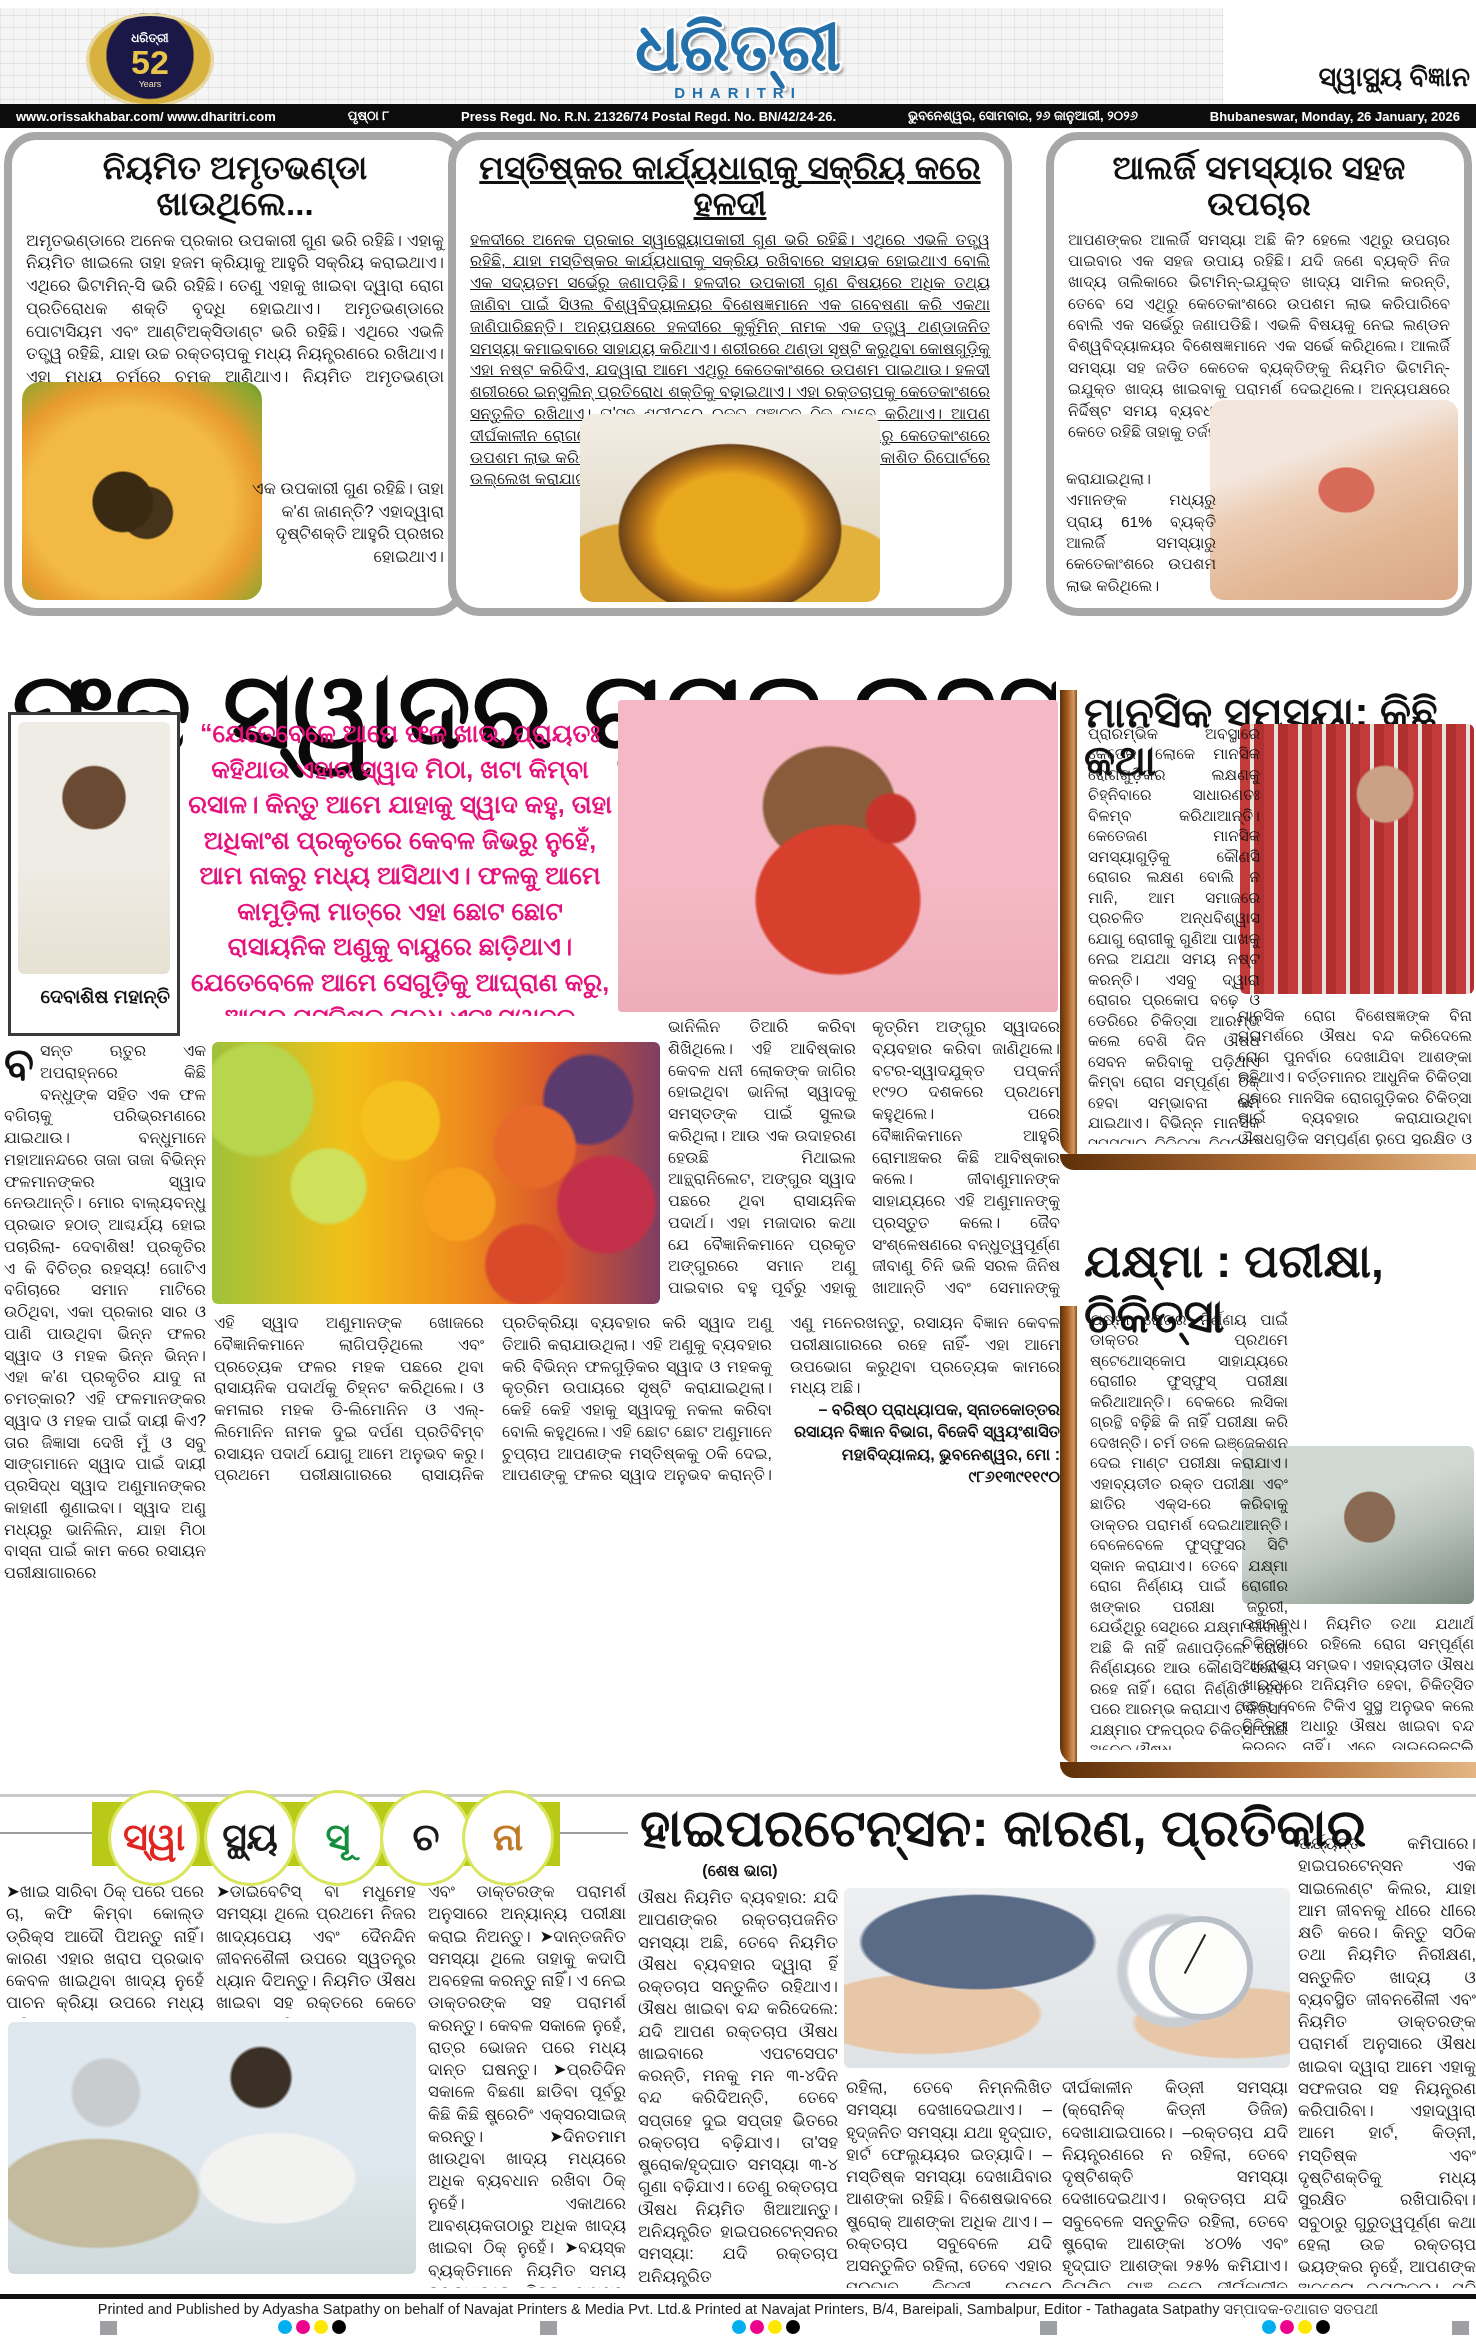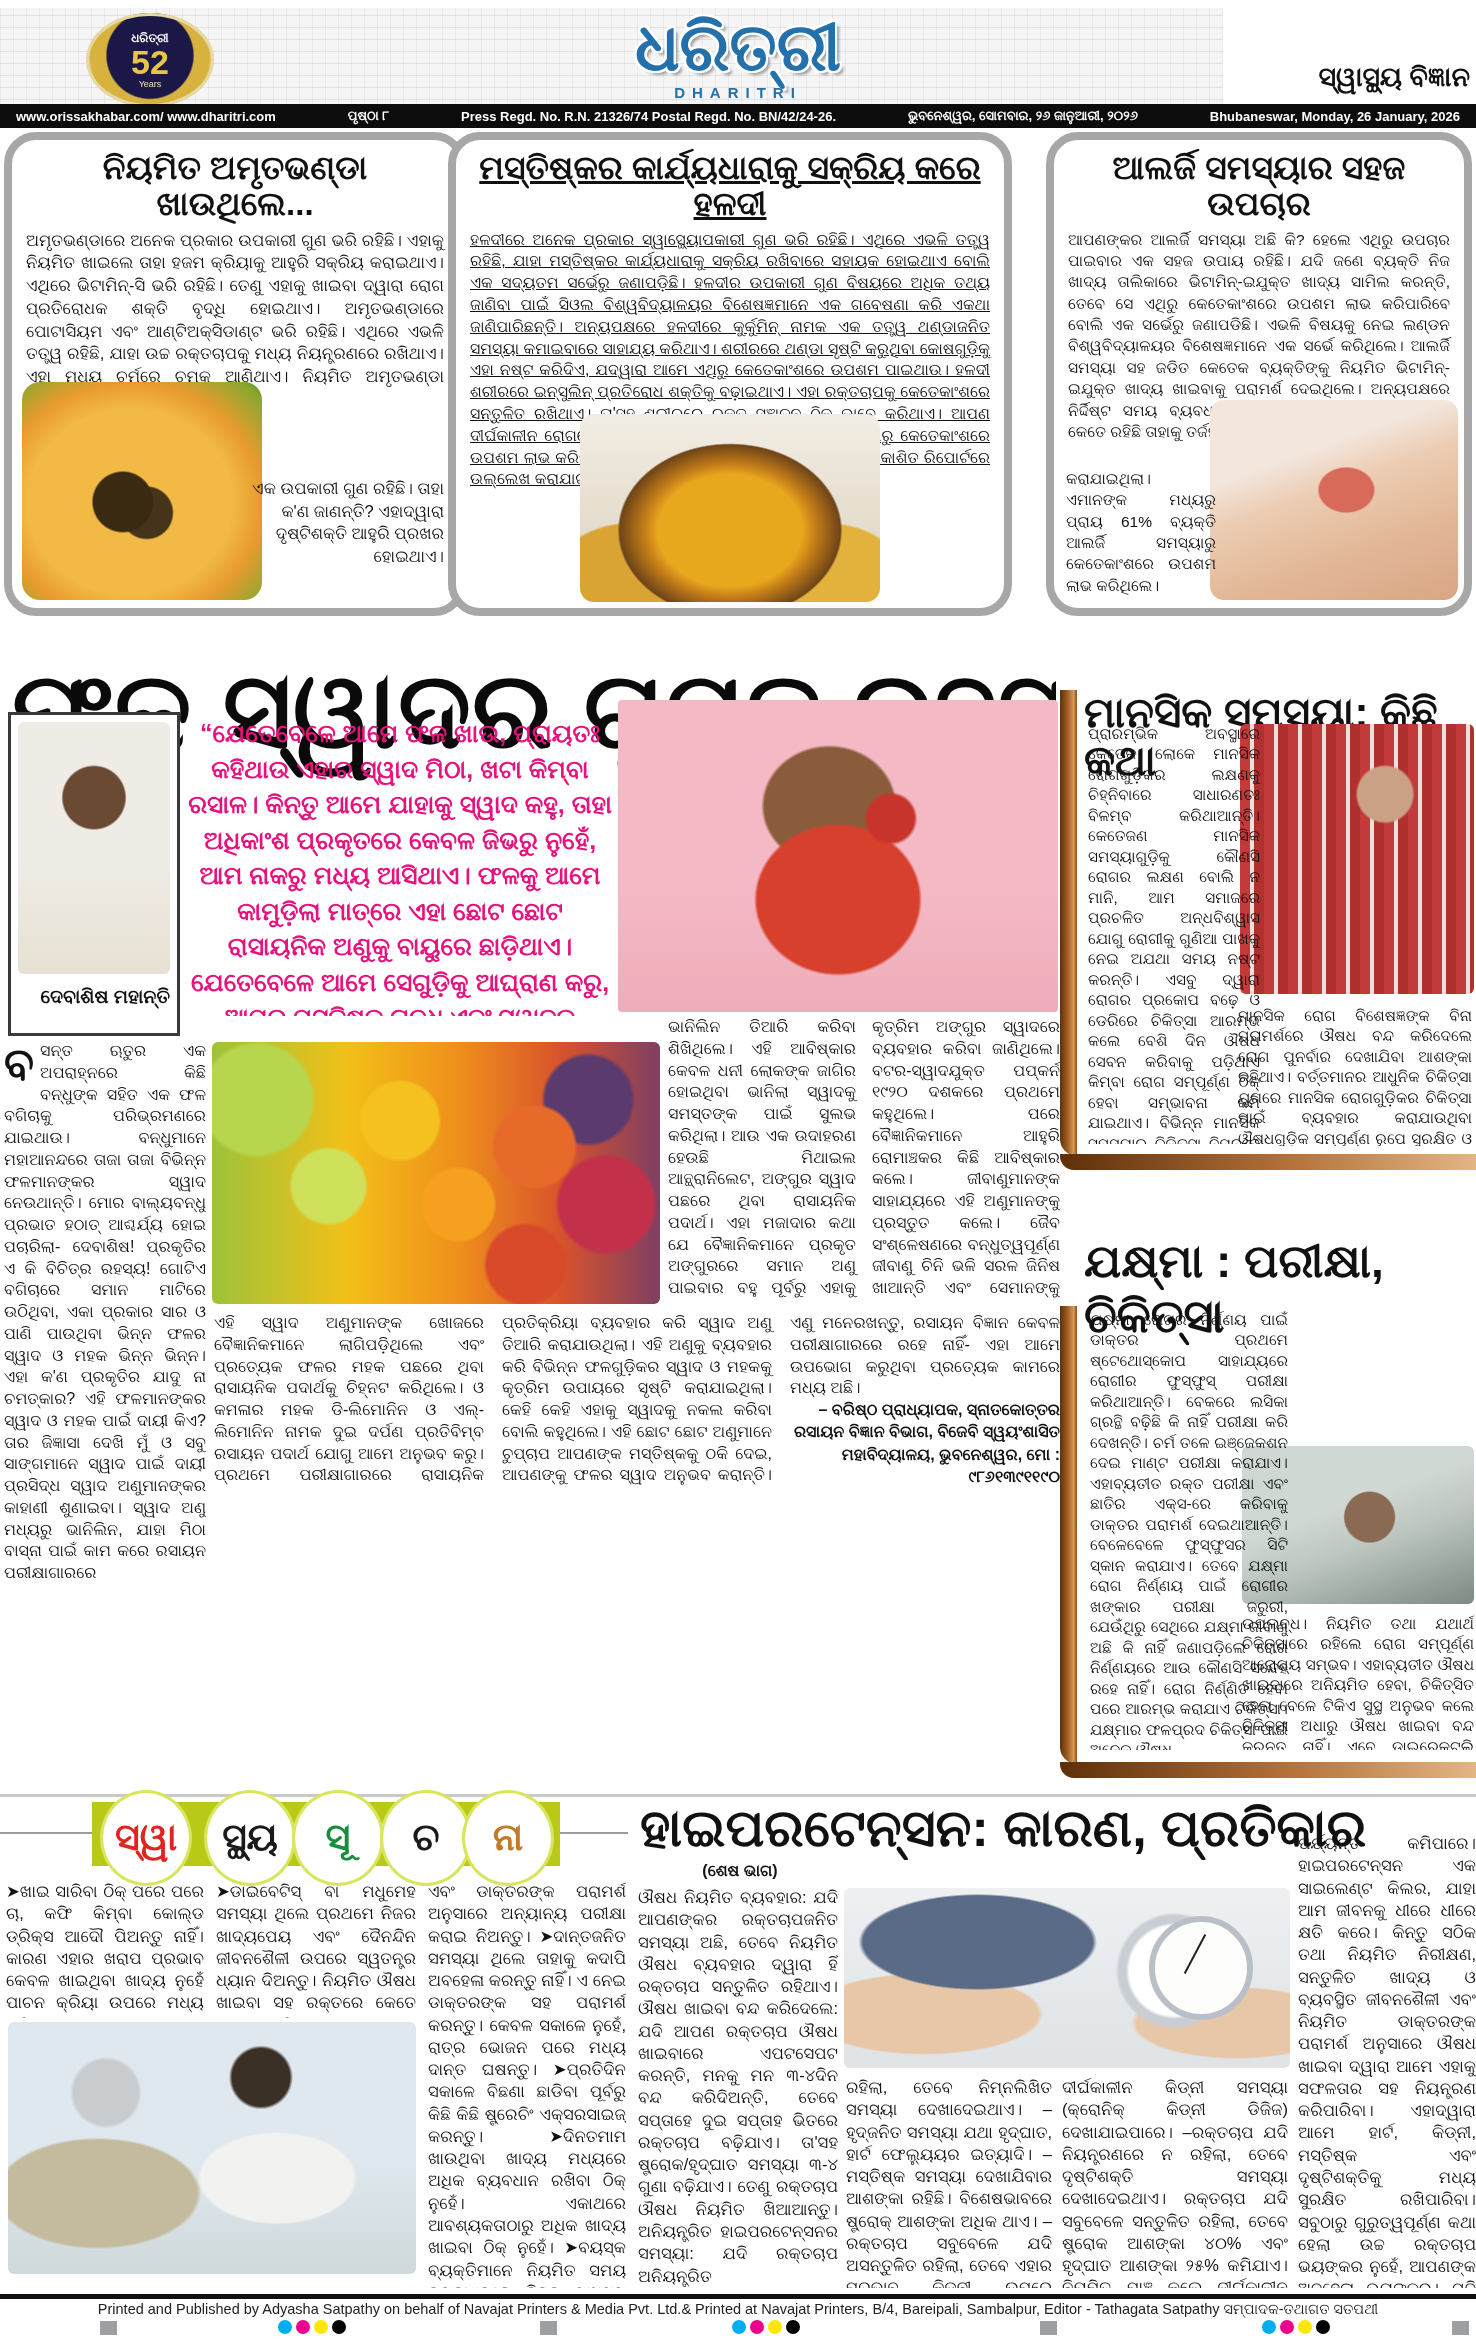"ସ୍ୱା" .o0 { left: 100px -> 108px }
